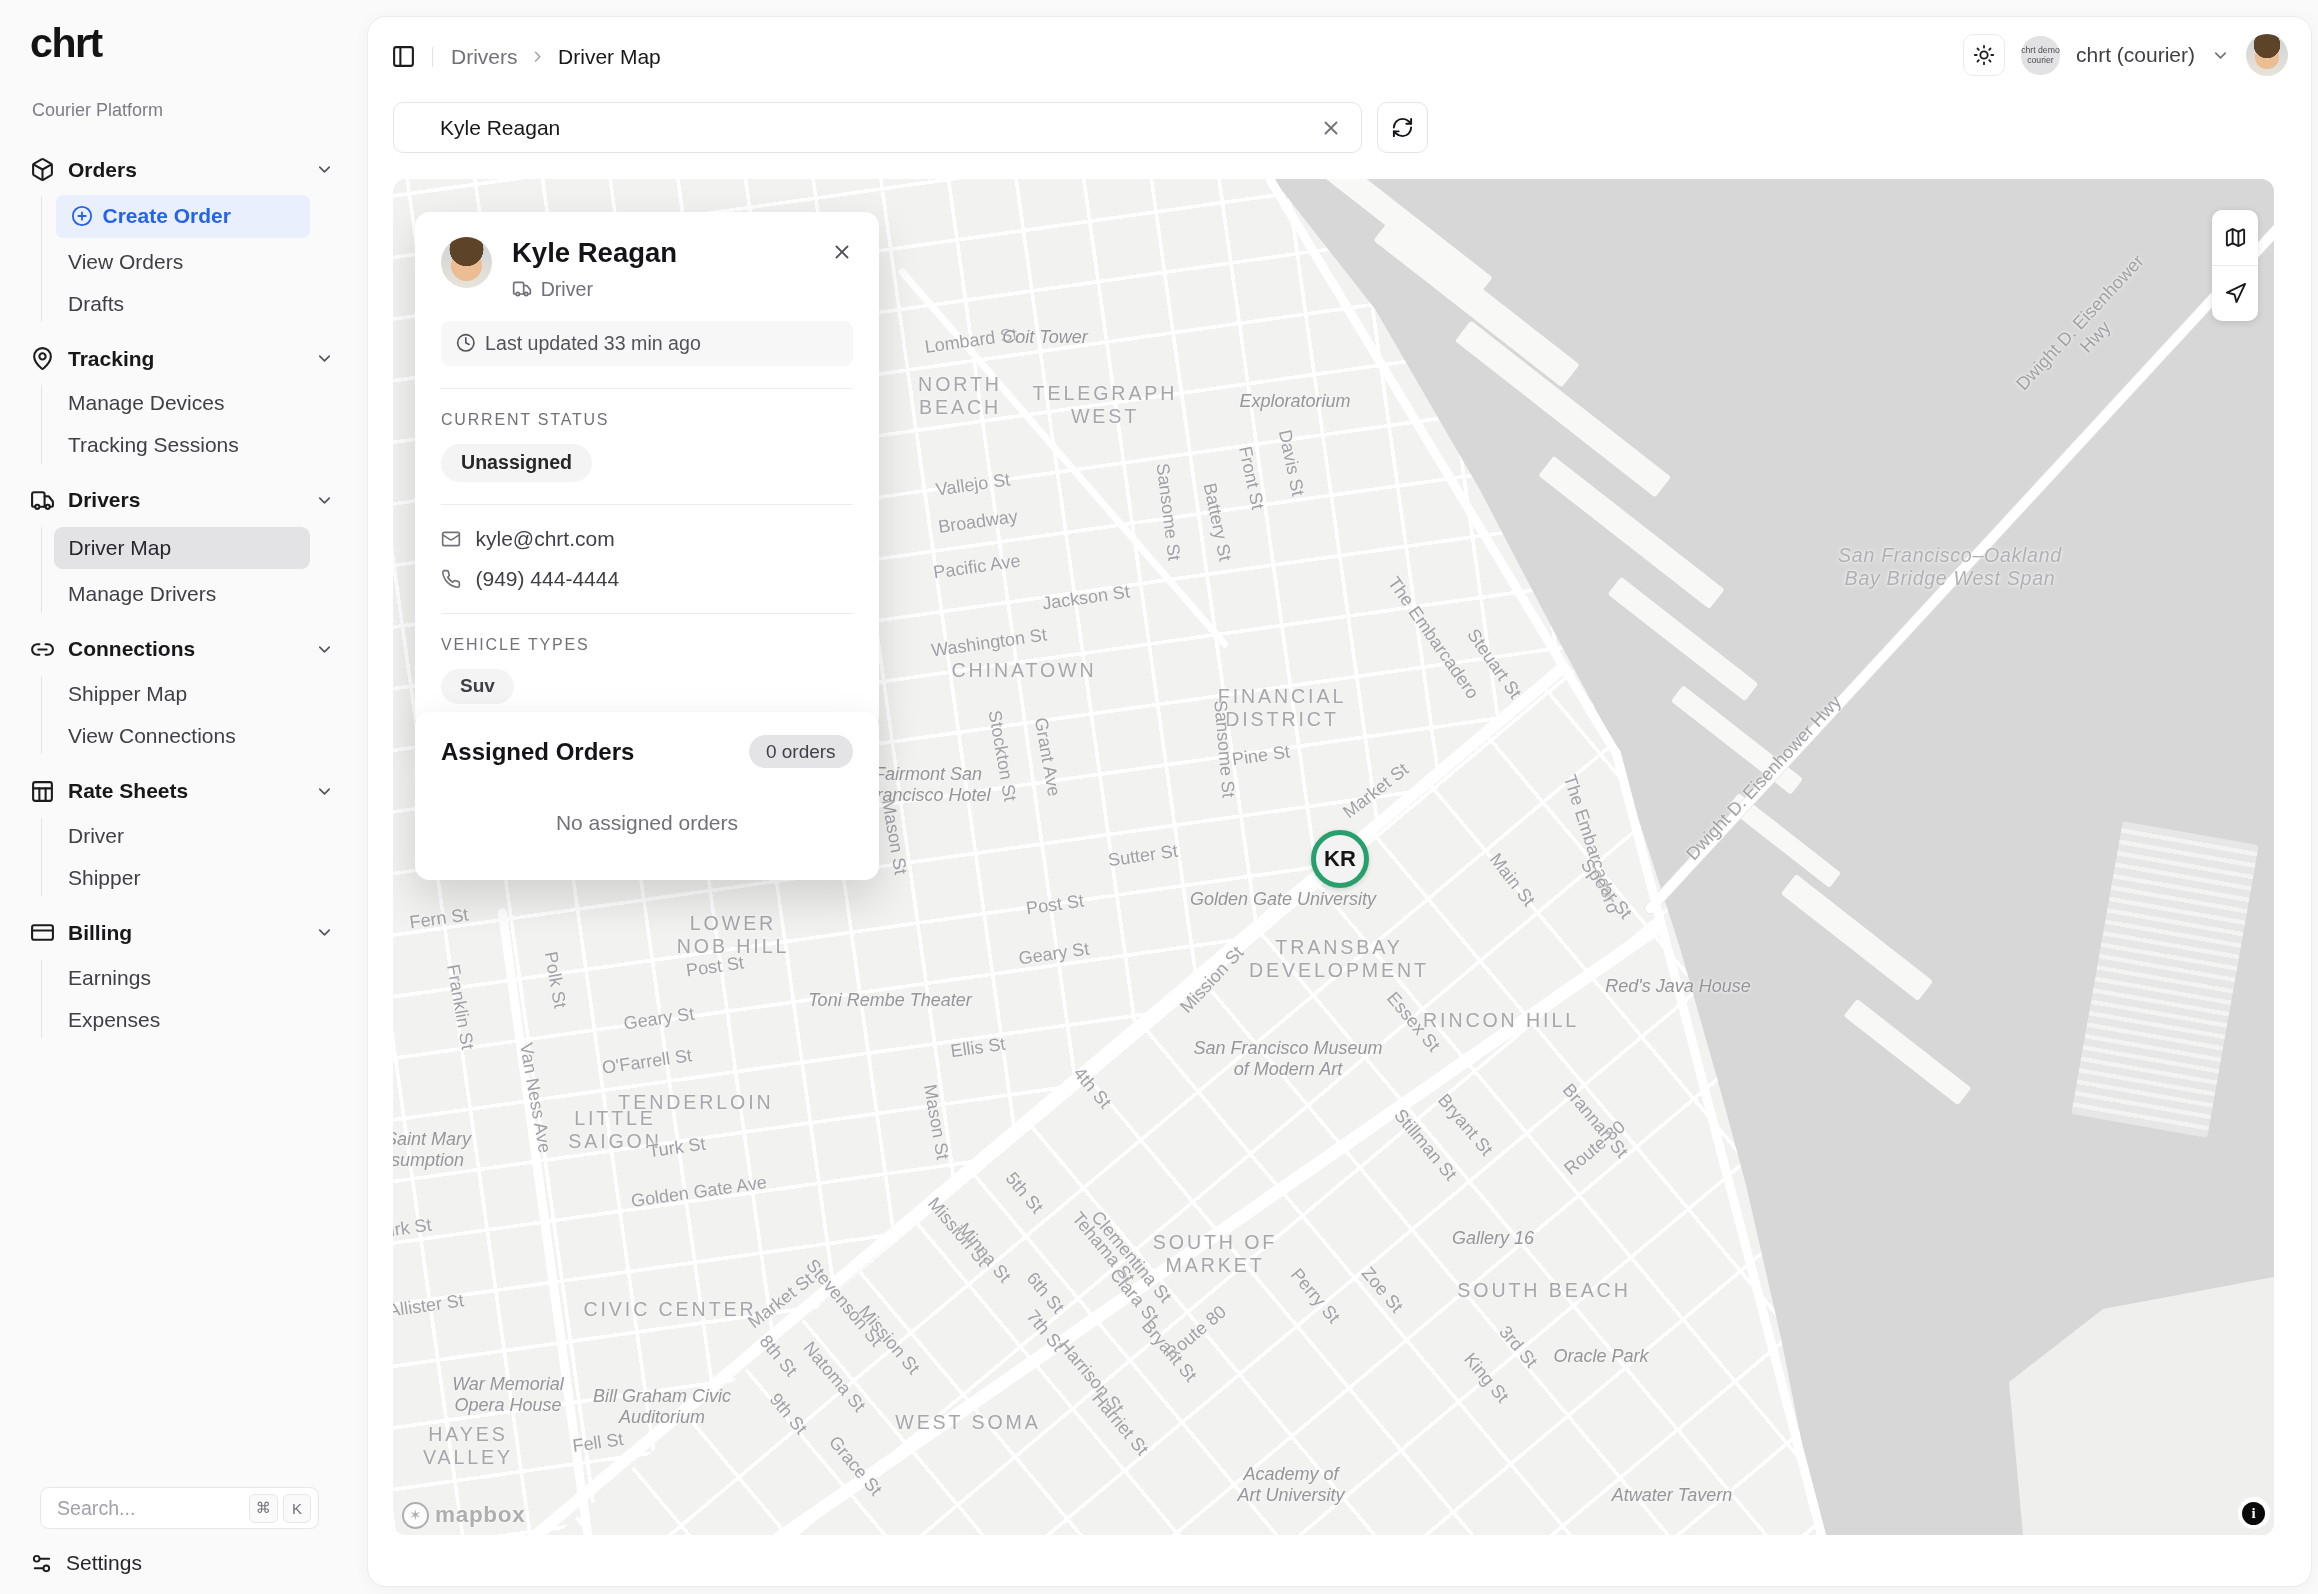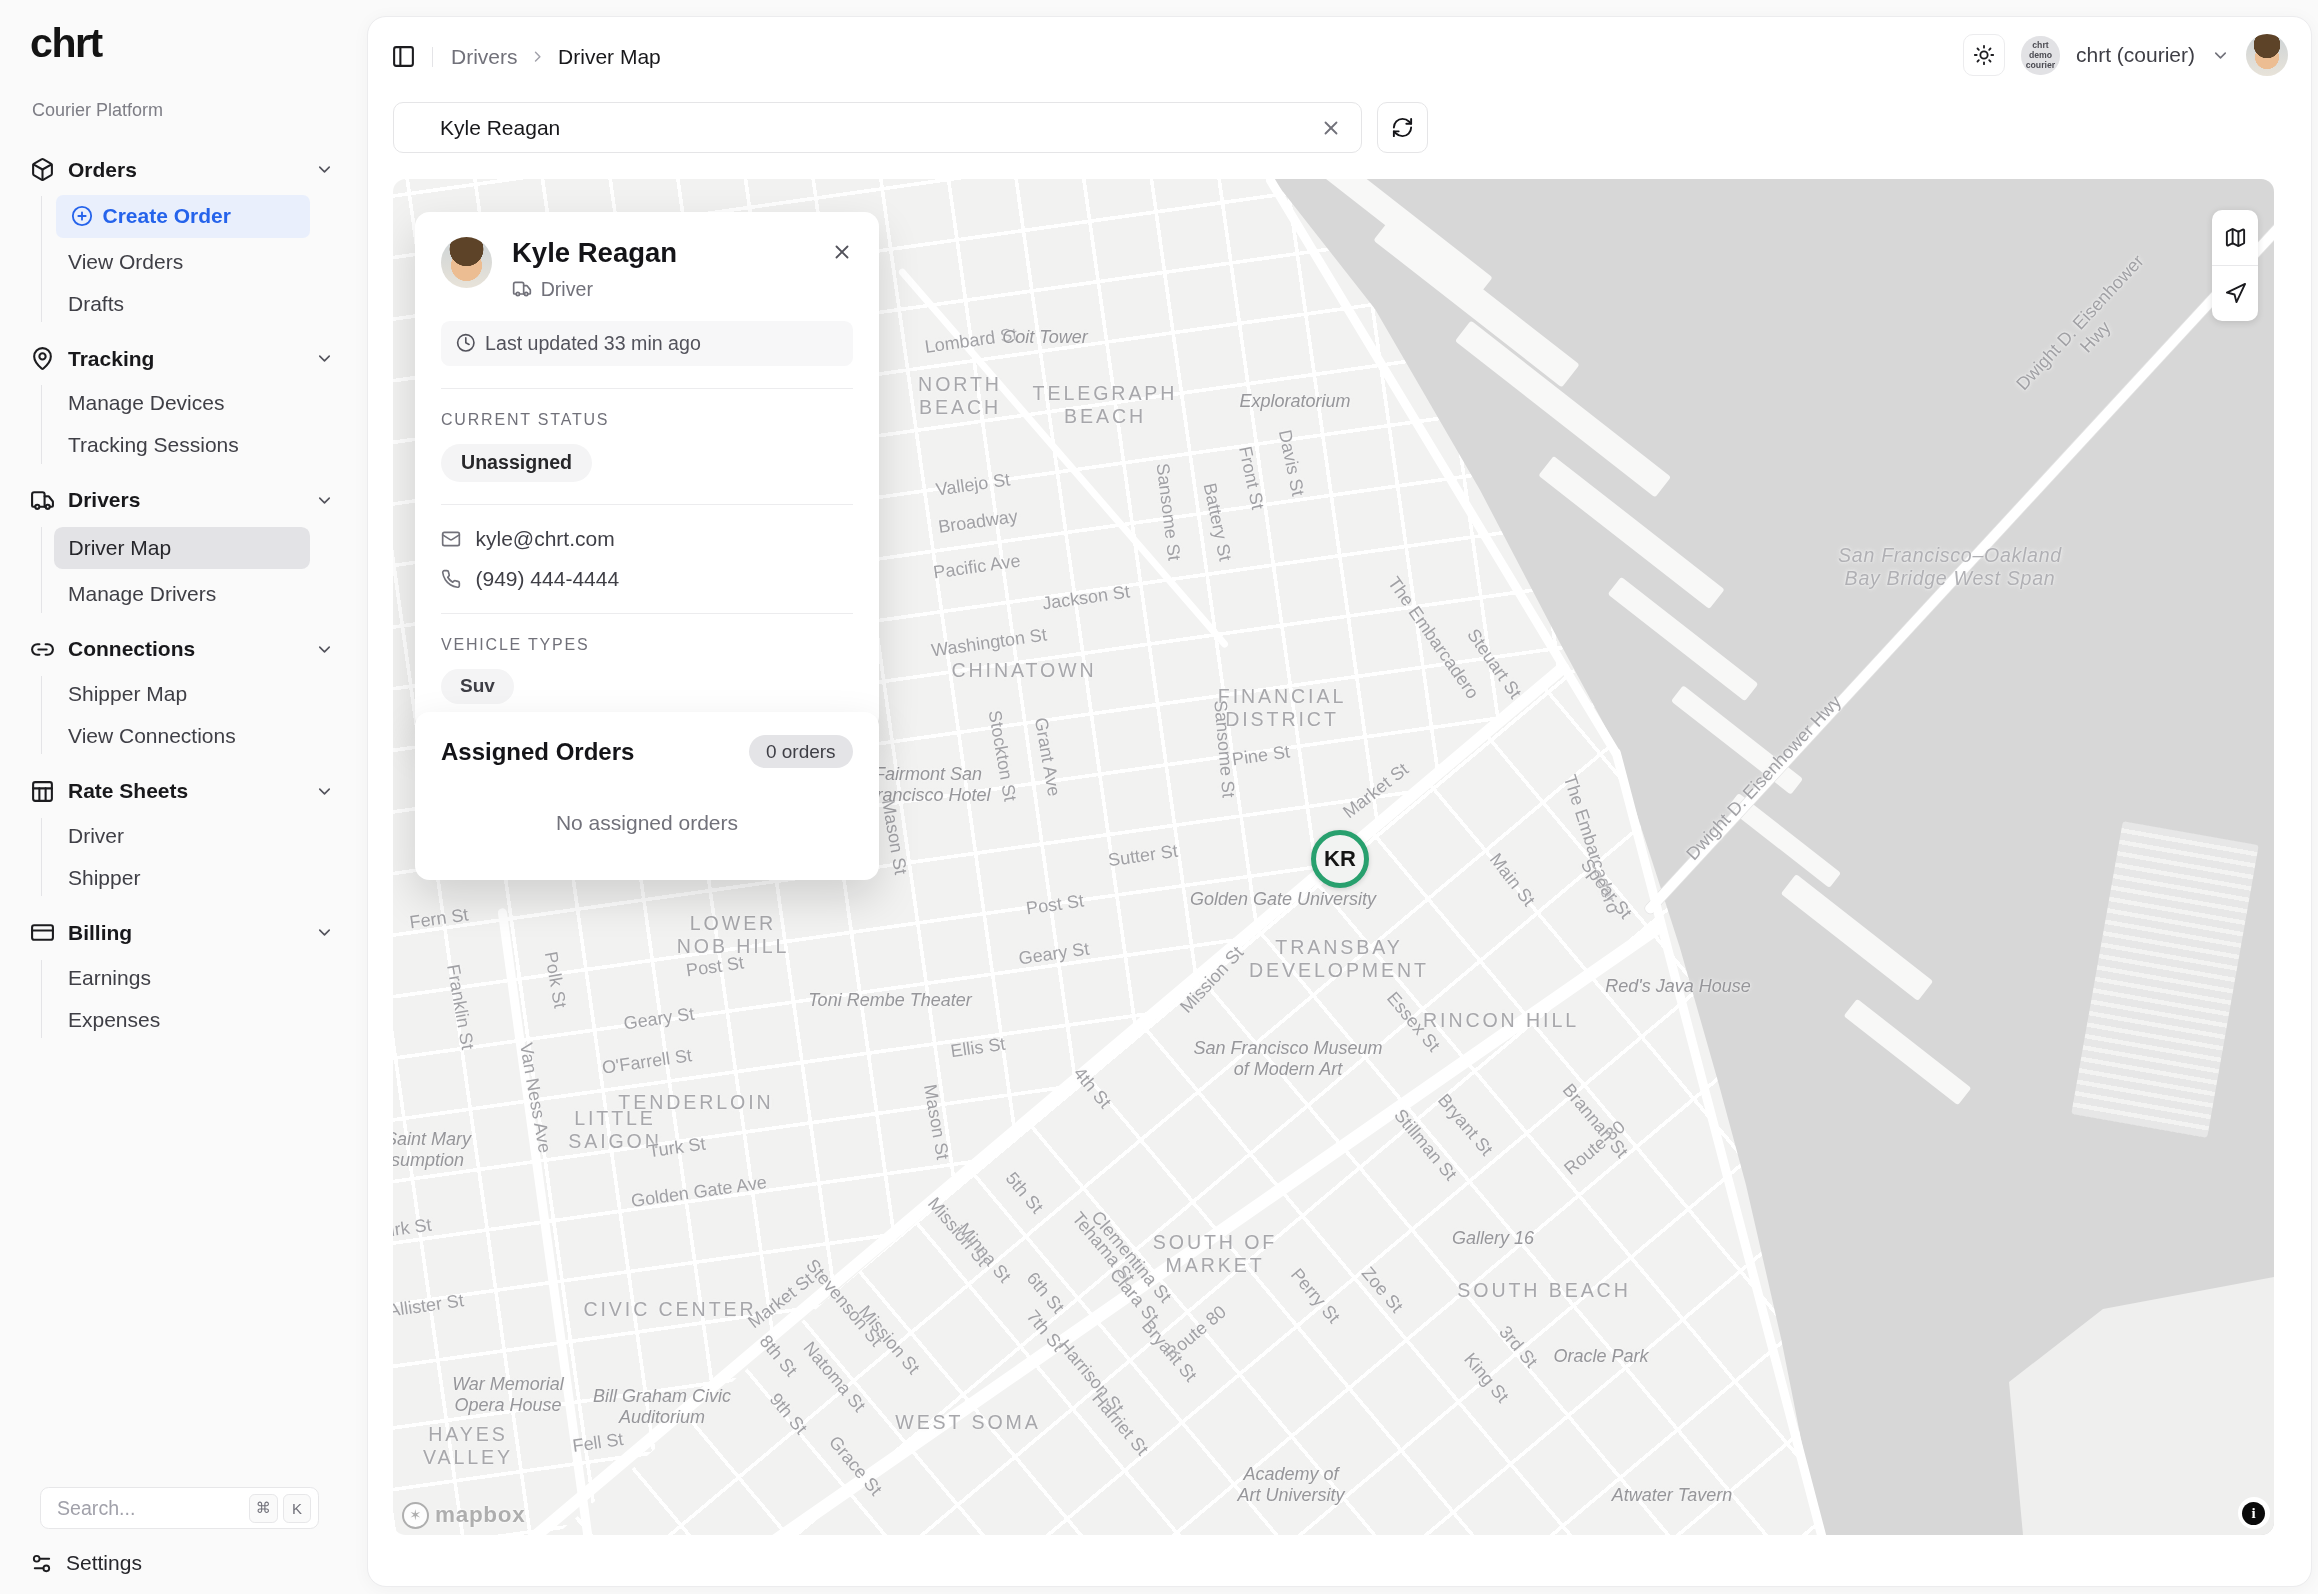"chrt demo" .orgbadge { font-weight: 700 -> 400 }
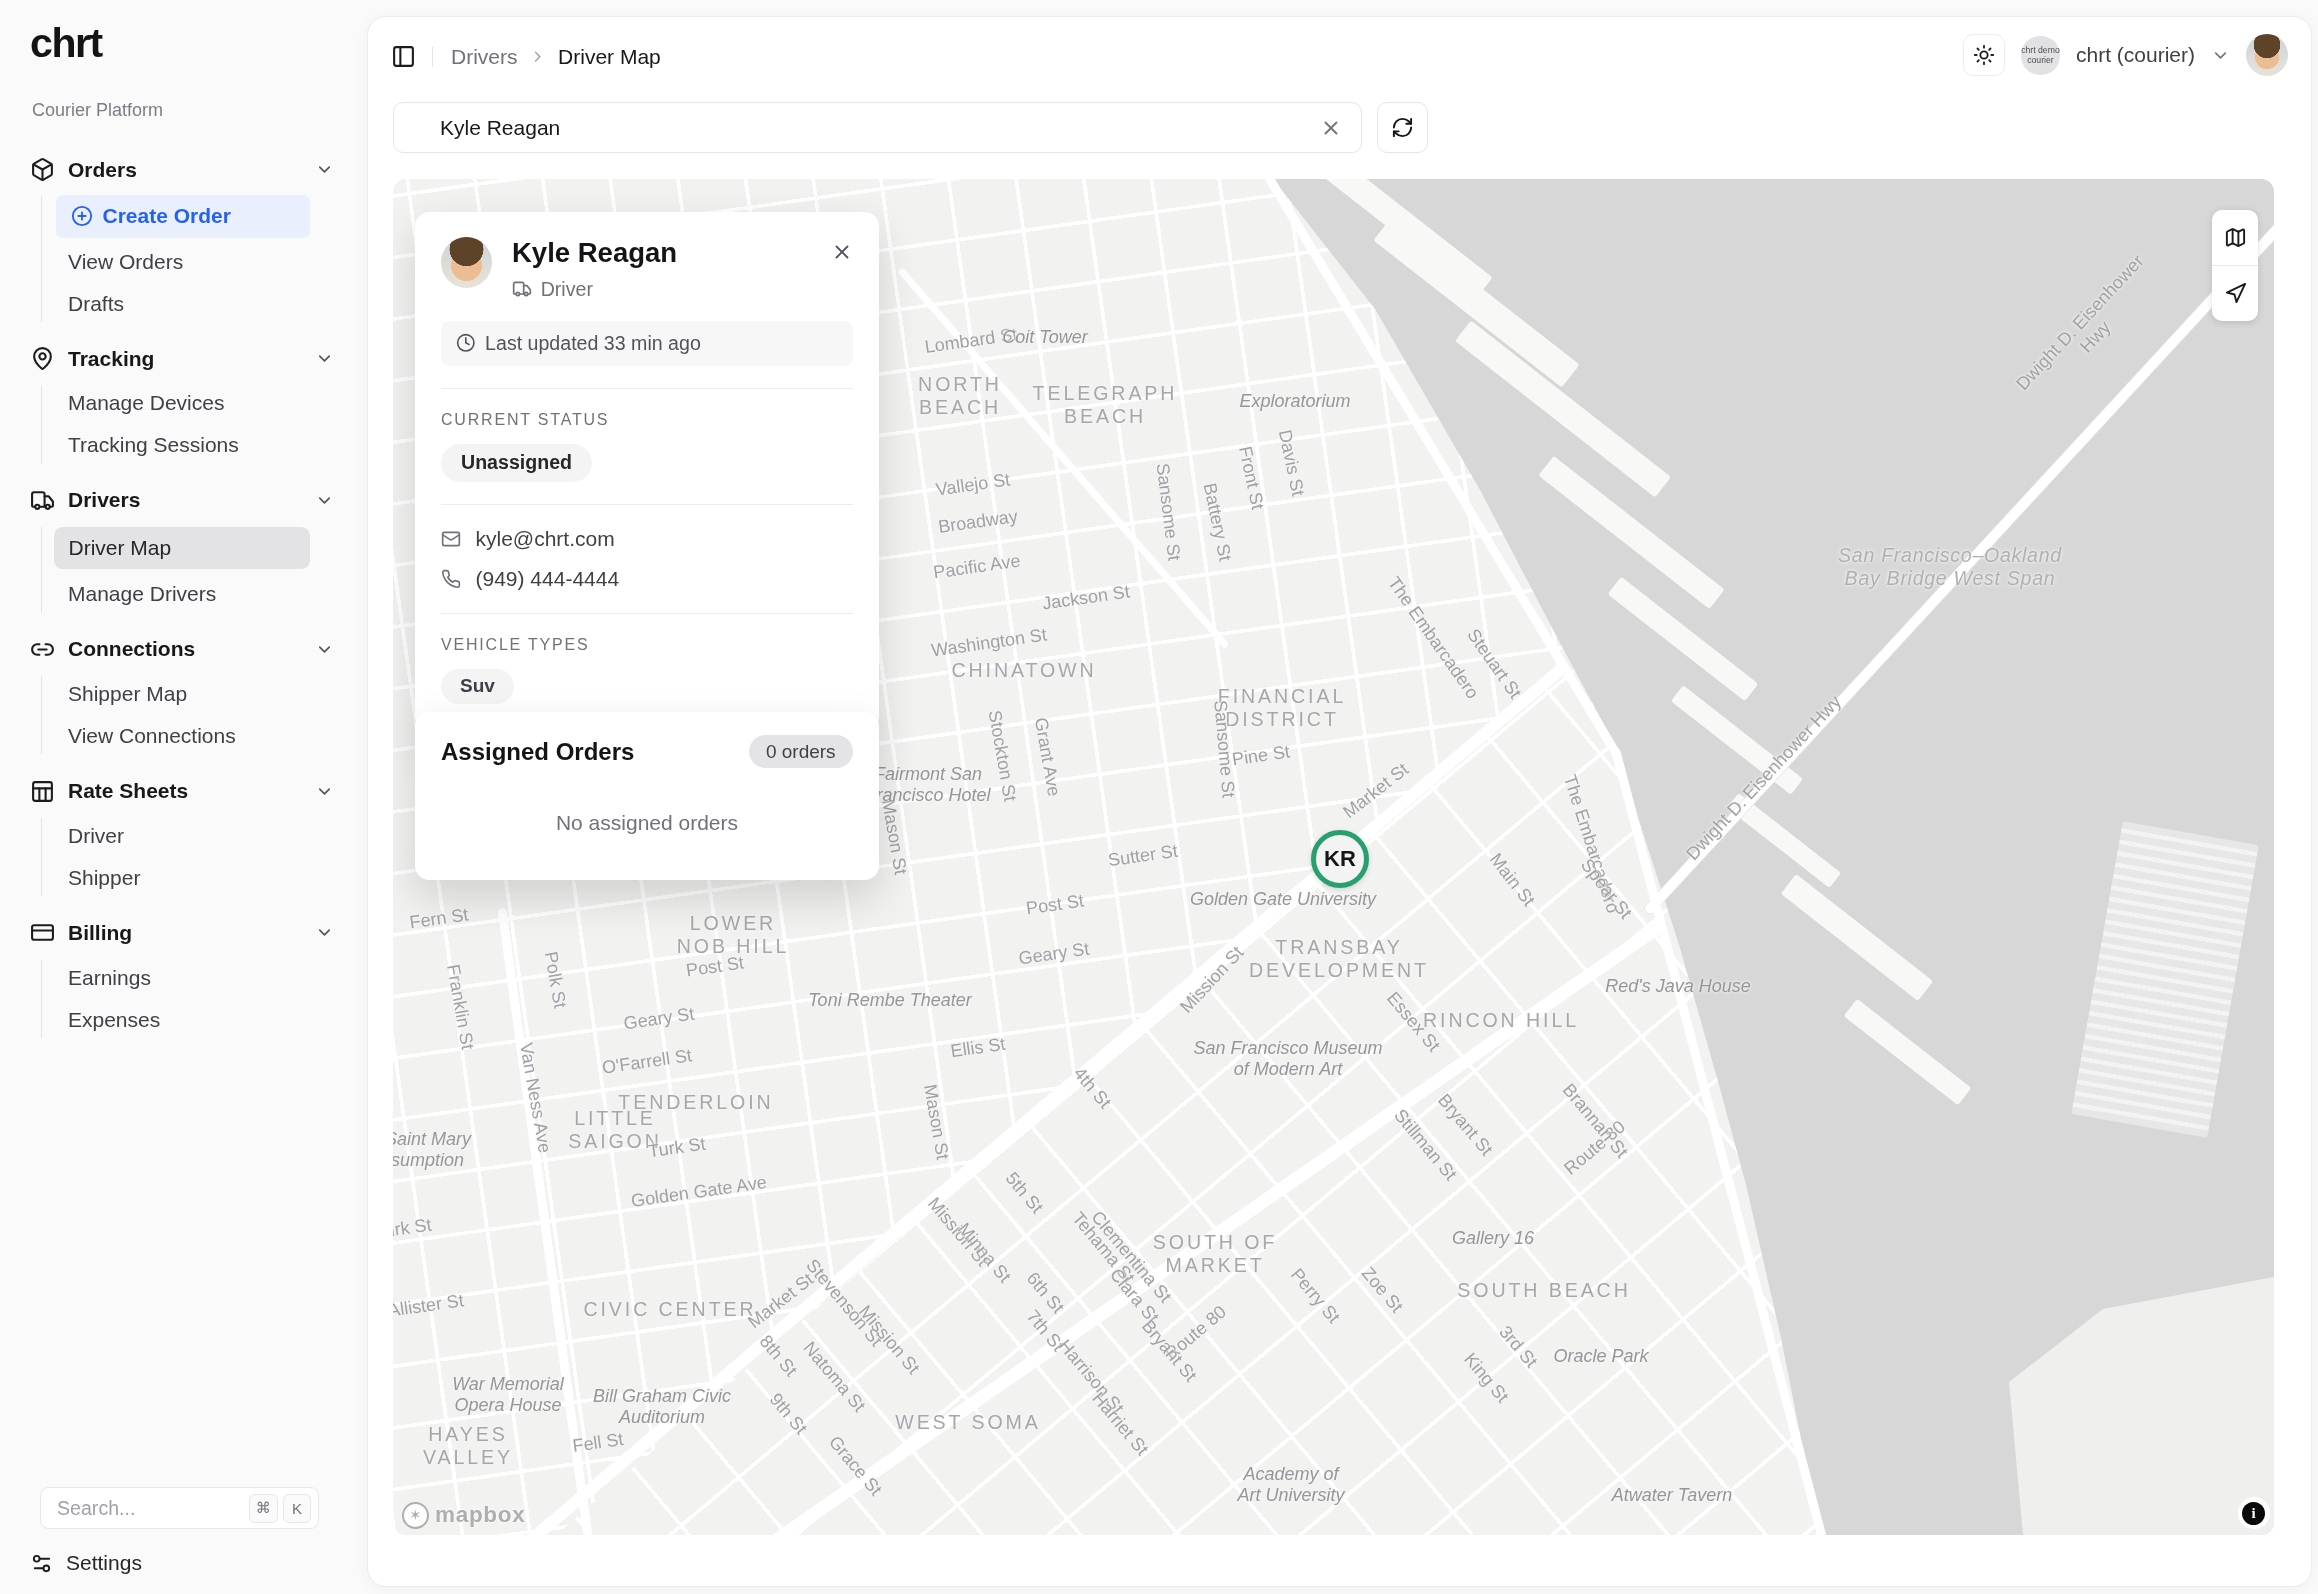"TELEGRAPH" span.ml { text: BEACH -> WEST }
